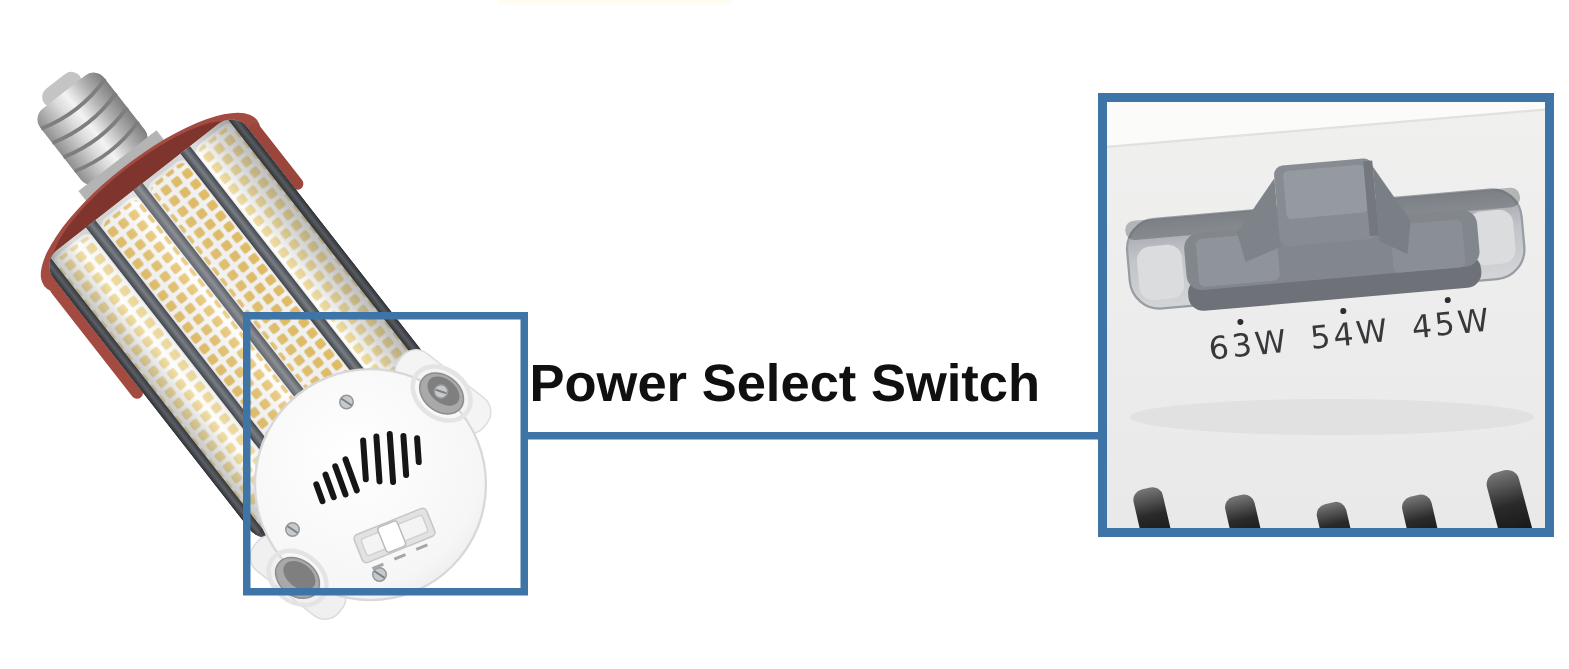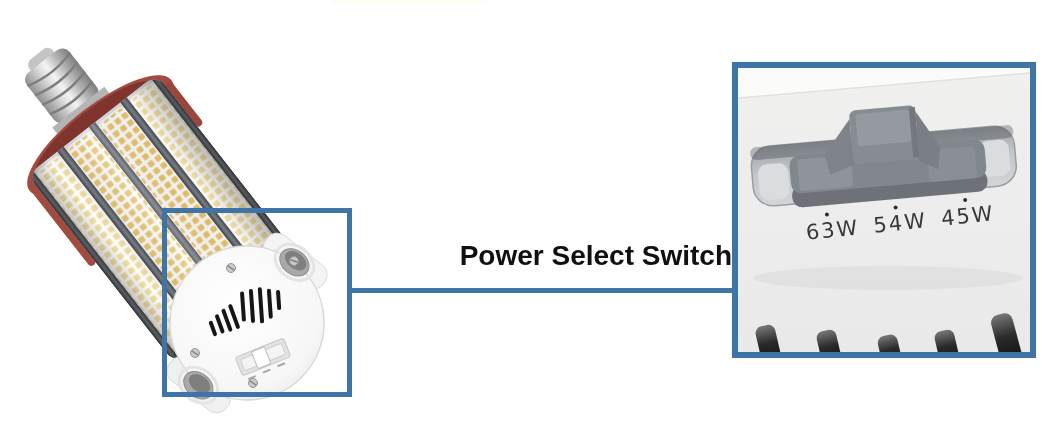"Power Select Switch" #callout-label { font-size: 28px -> 35px; text-align: right -> left }
